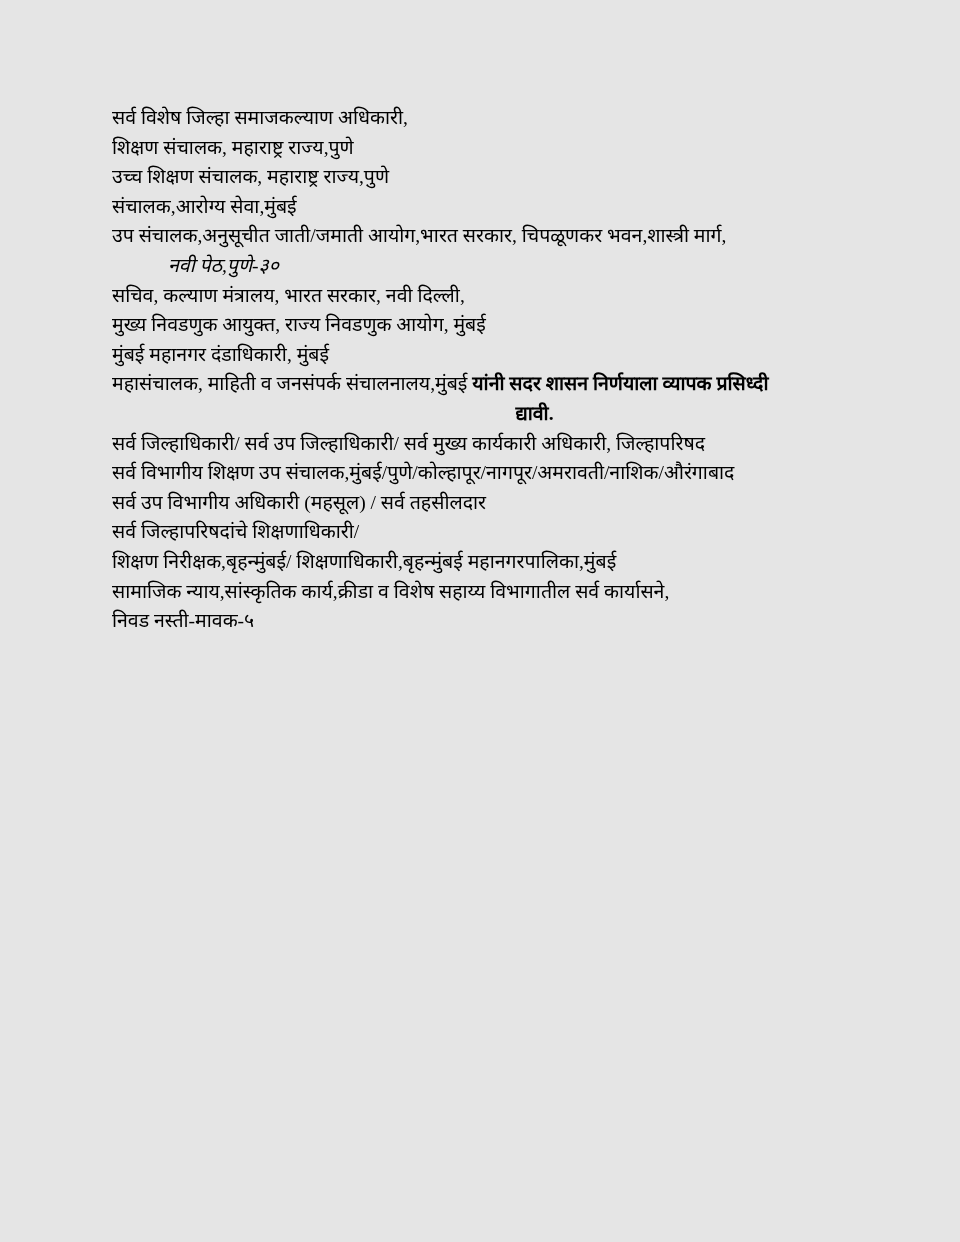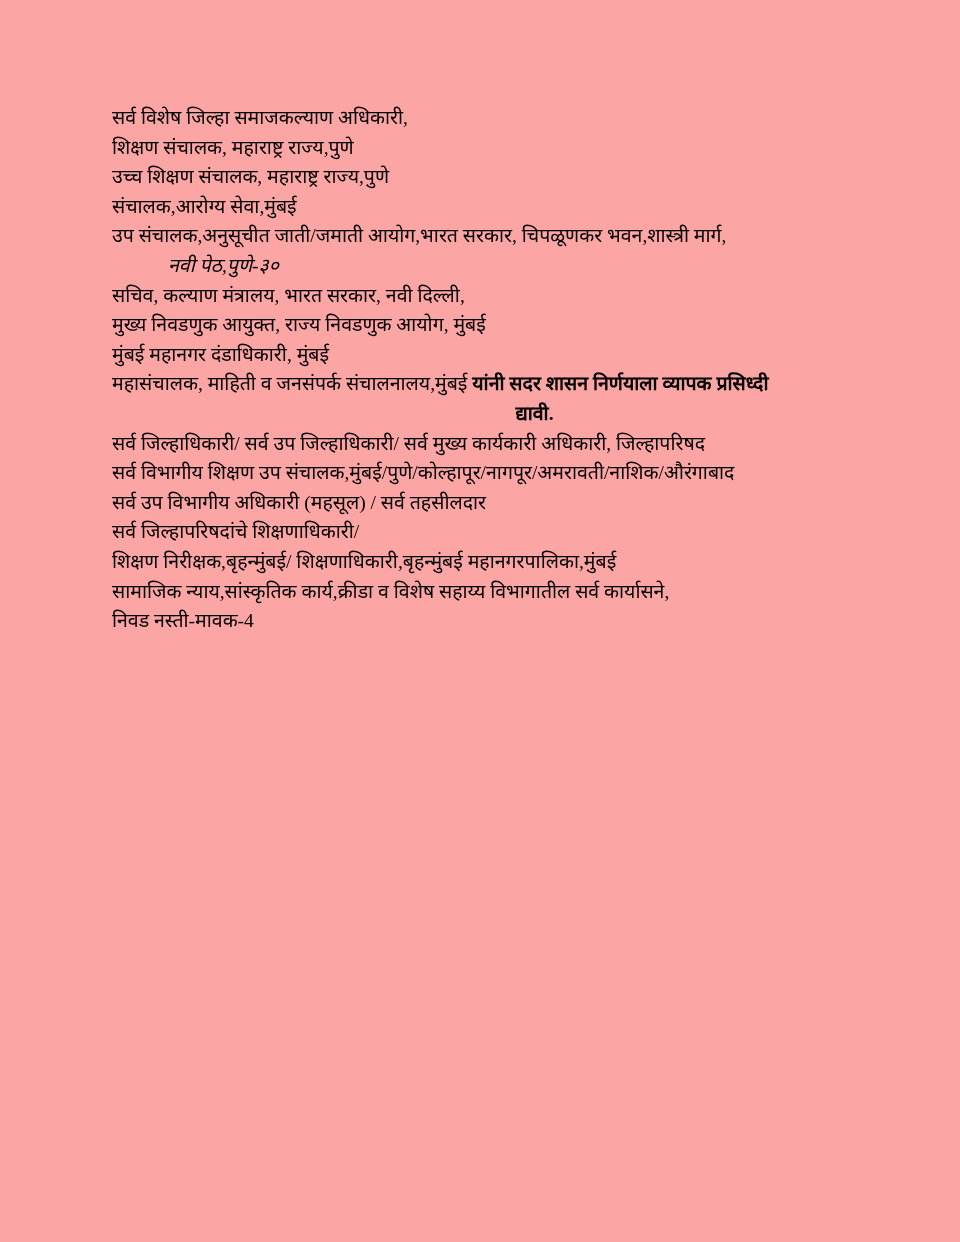"सर्व विशेष जिल्हा समाजकल्याण अधिकारी," .page { background: #fca5a5 -> #e5e5e5 }
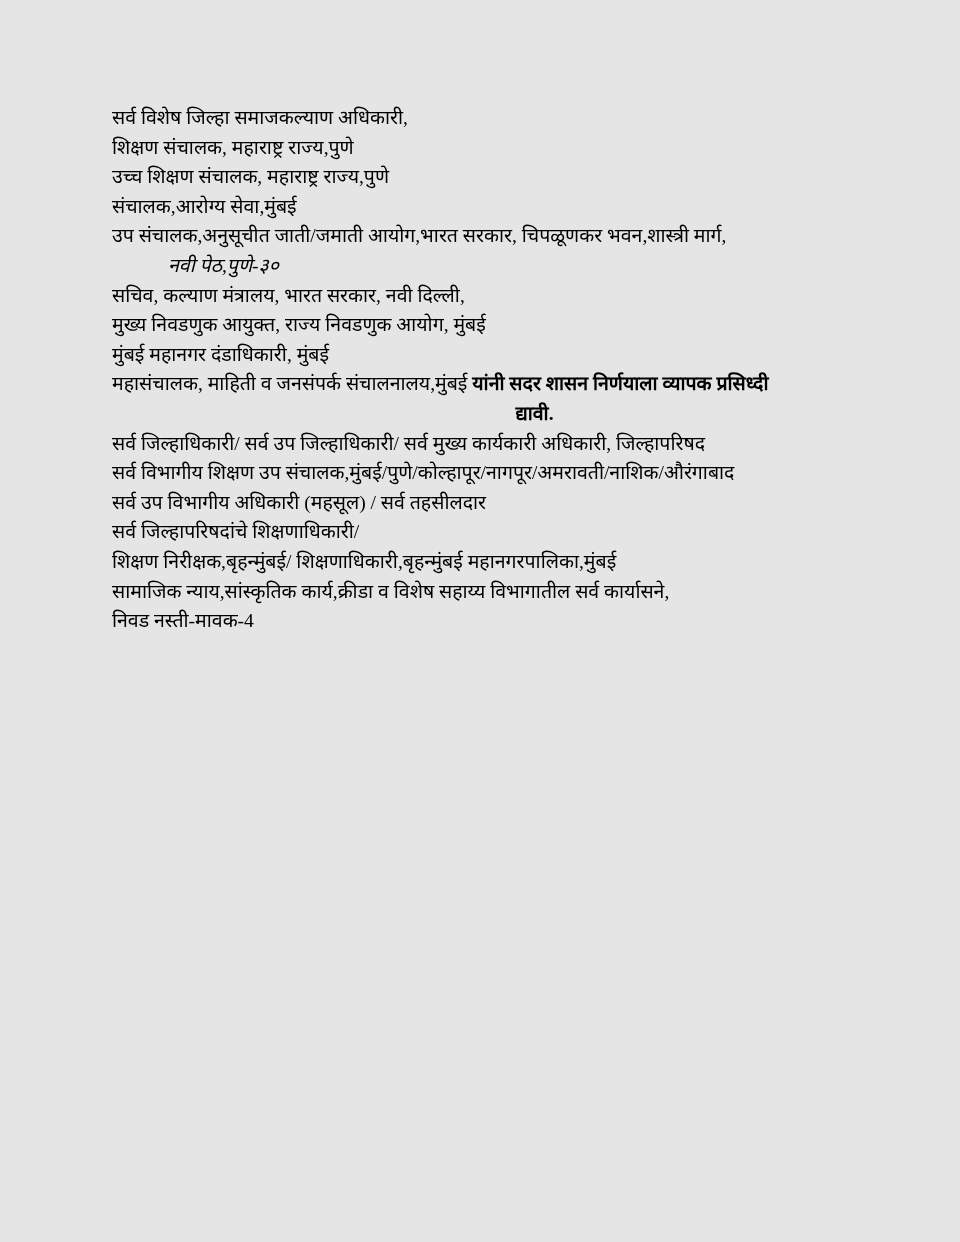"निवड नस्ती-मावक-4" div.line { text: नस्ती-मावक-4 -> नस्ती-मावक-५ }
